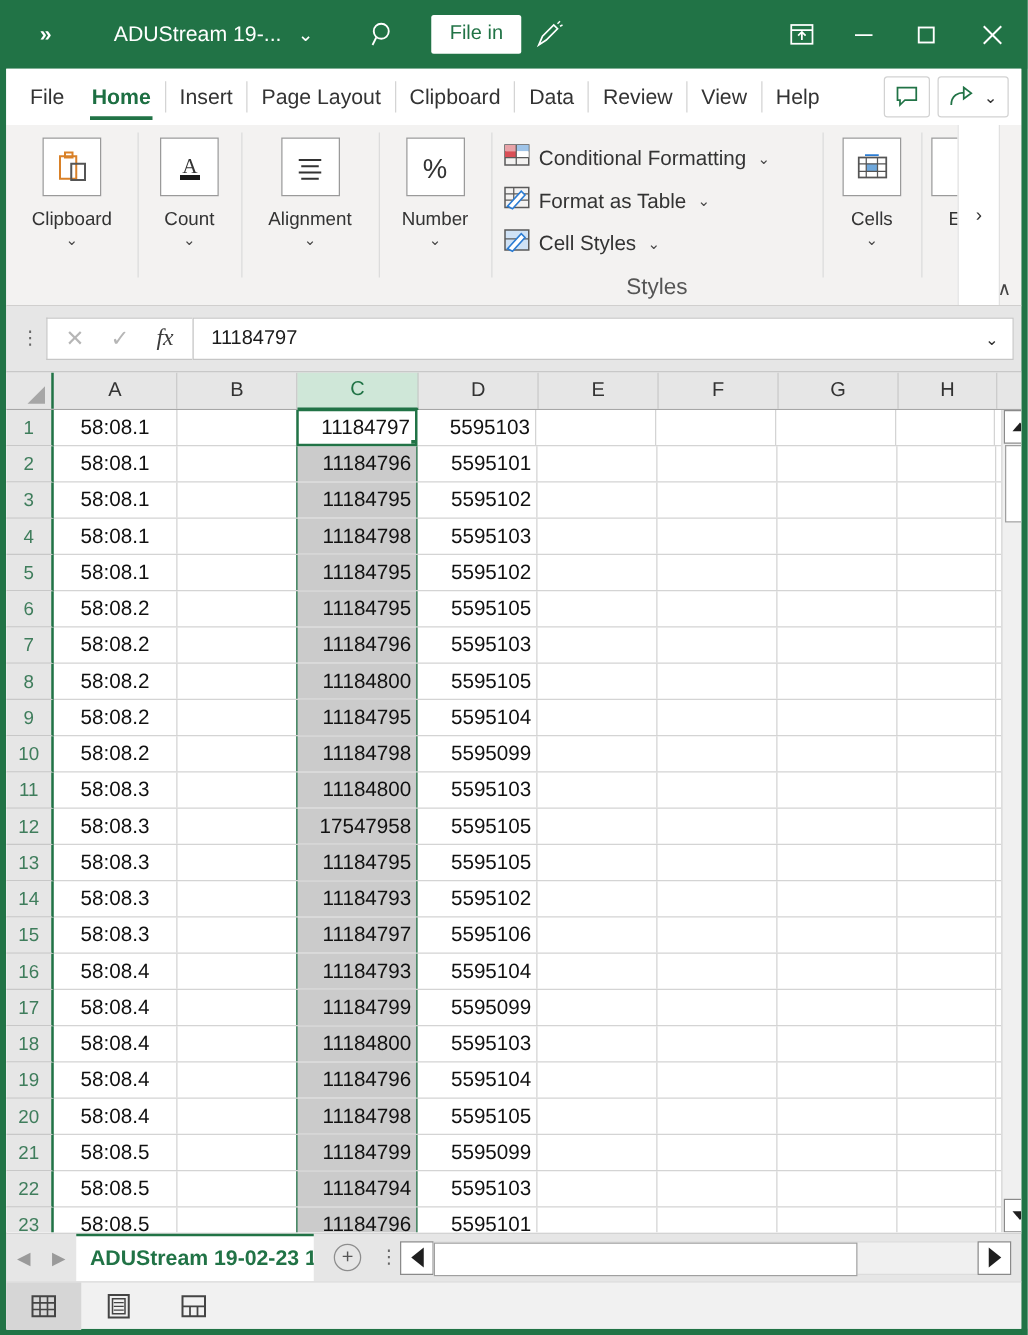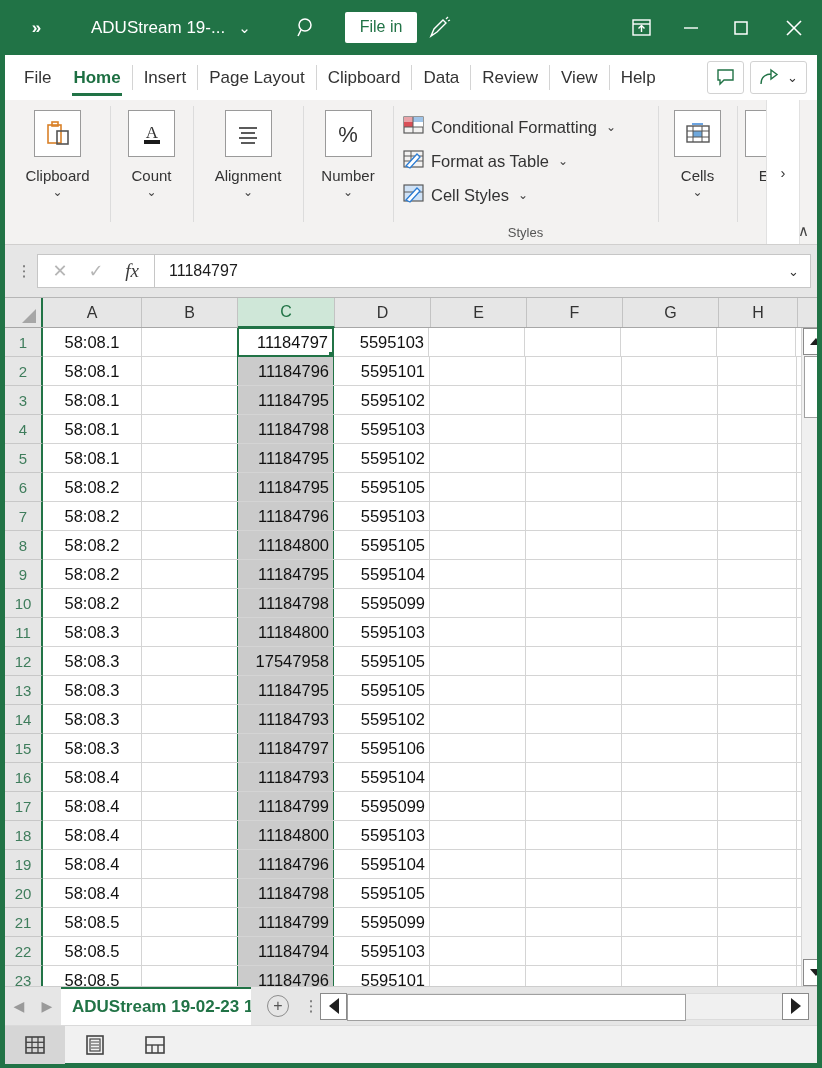"Styles" .group-footer { font-size: 13px -> 18px }
